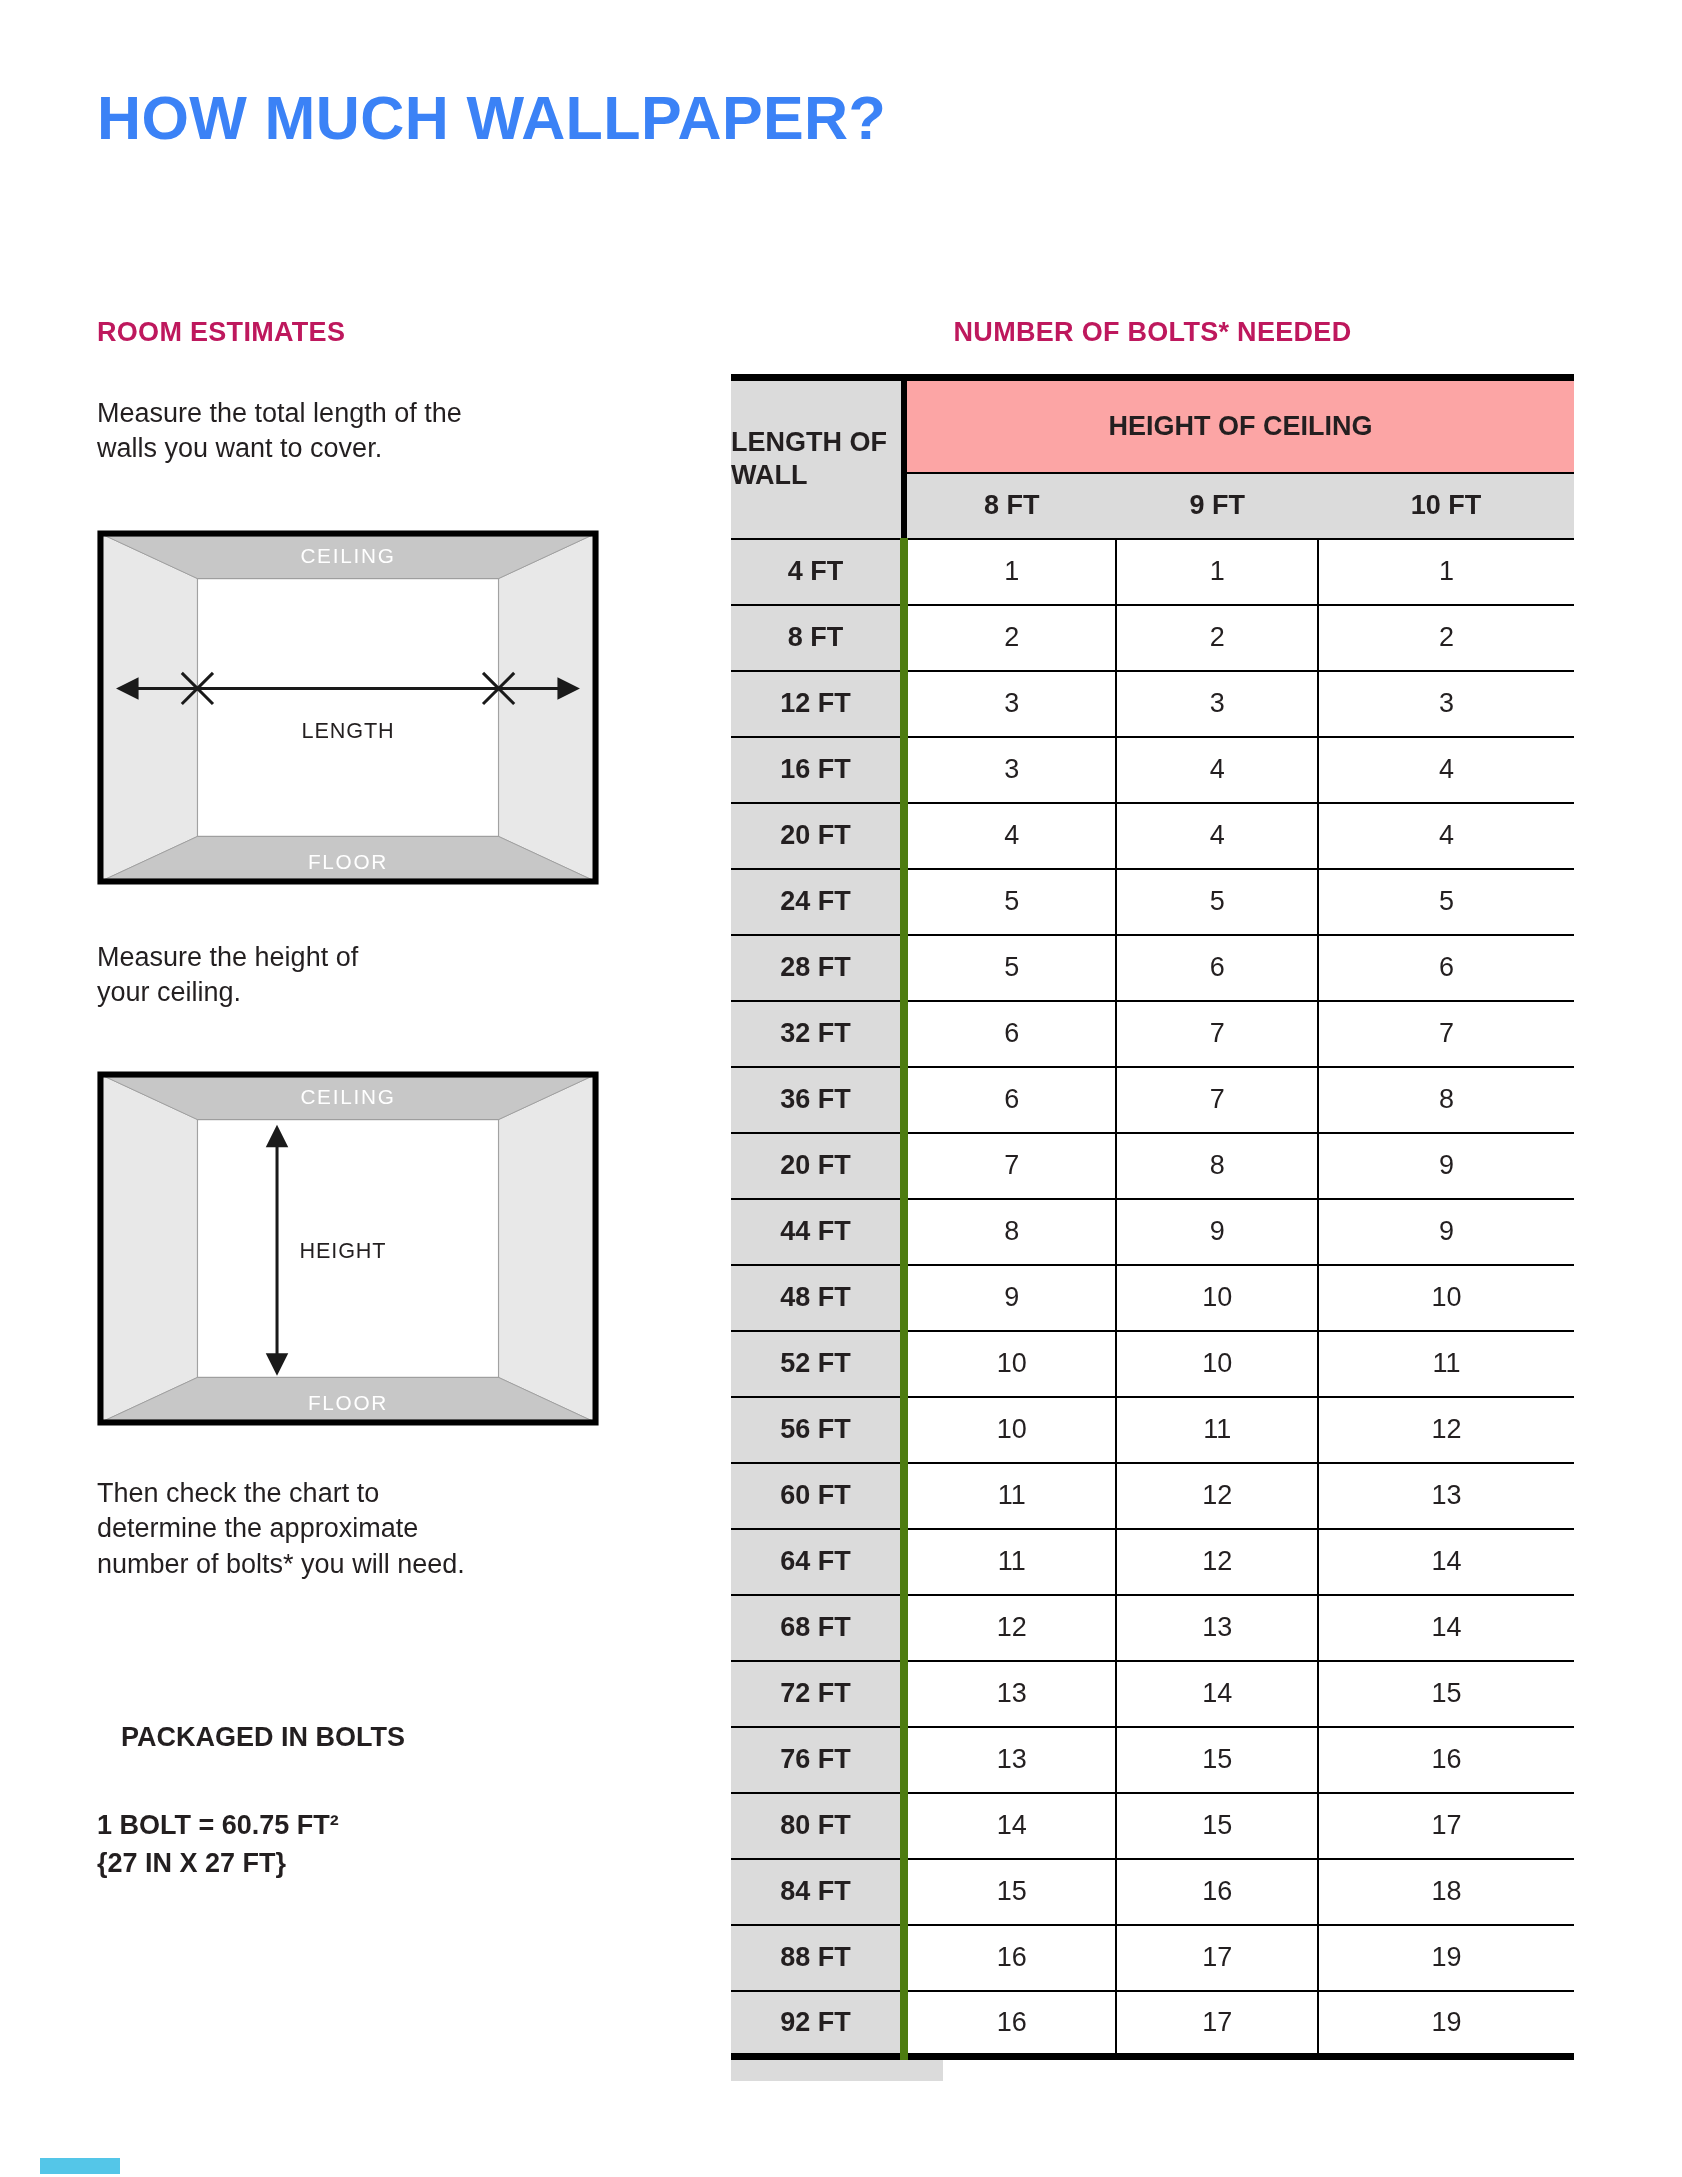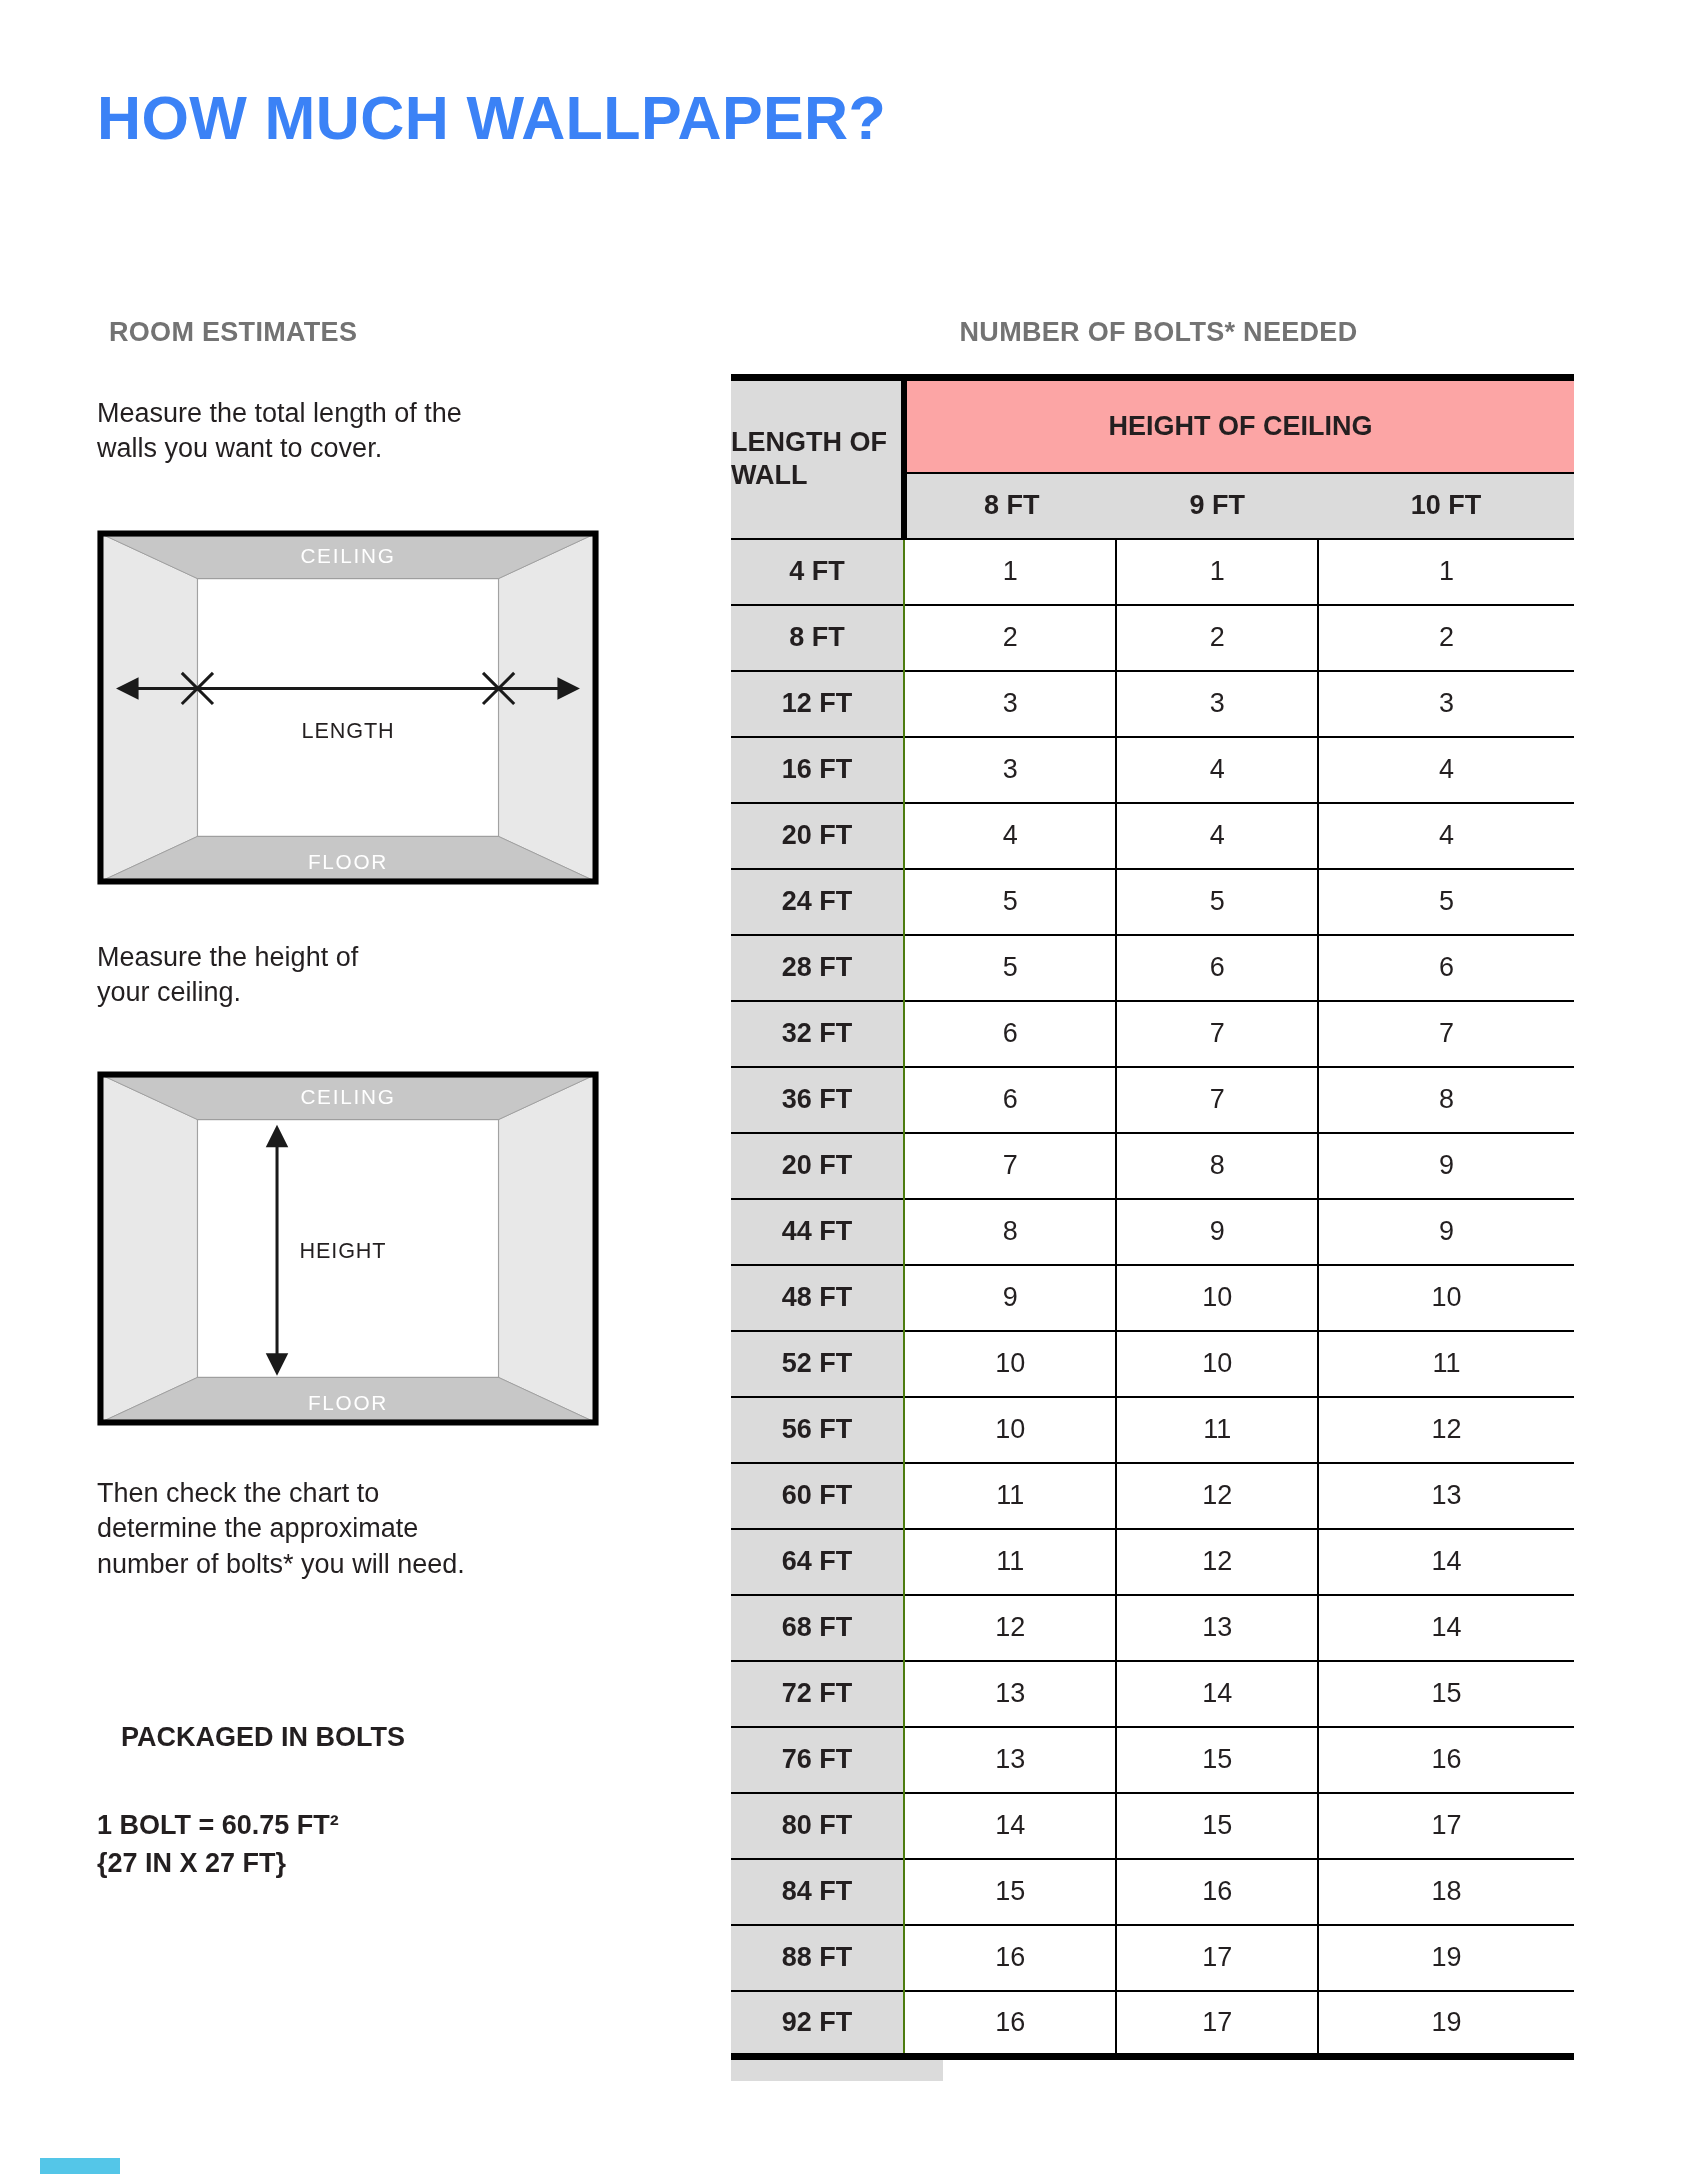"ROOM ESTIMATES" .section-heading { color: #737373 -> #be185d; margin: 0 0 48px 12px -> 0 0 48px 0 }
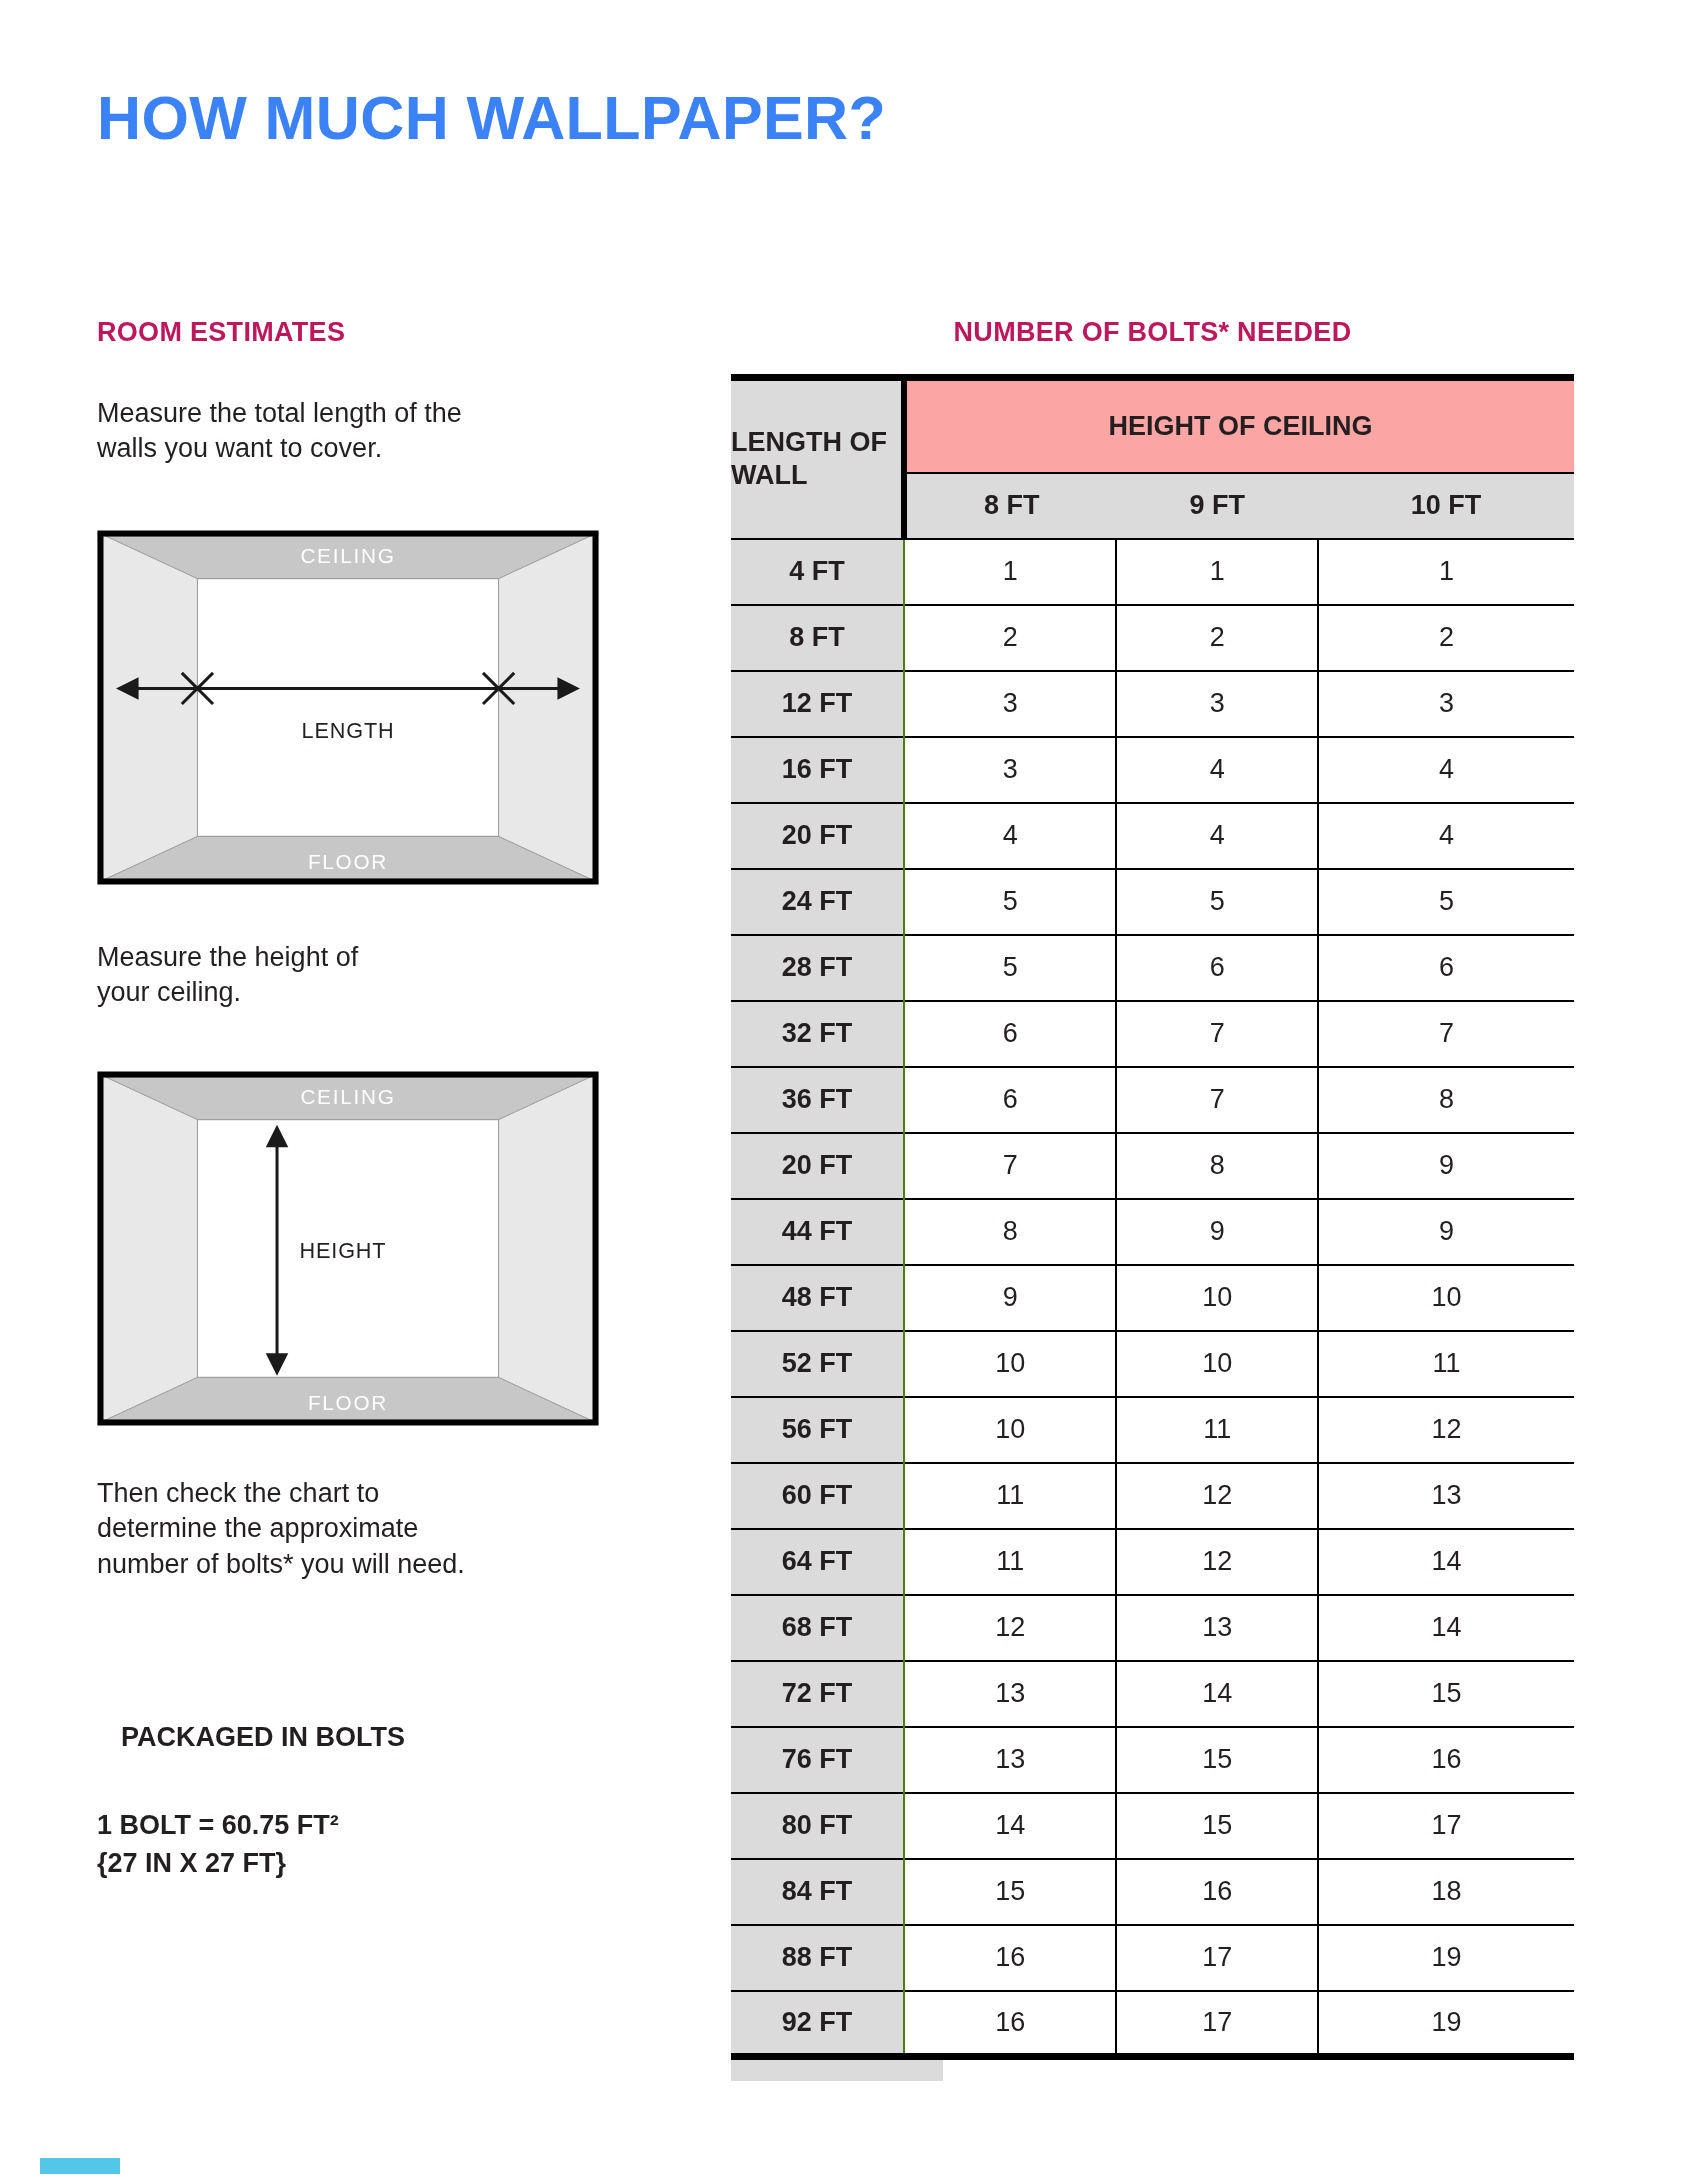"4 FT" .bolts-table tbody th { border-right: 2px solid #4d7c0f -> 8px solid #4d7c0f }
